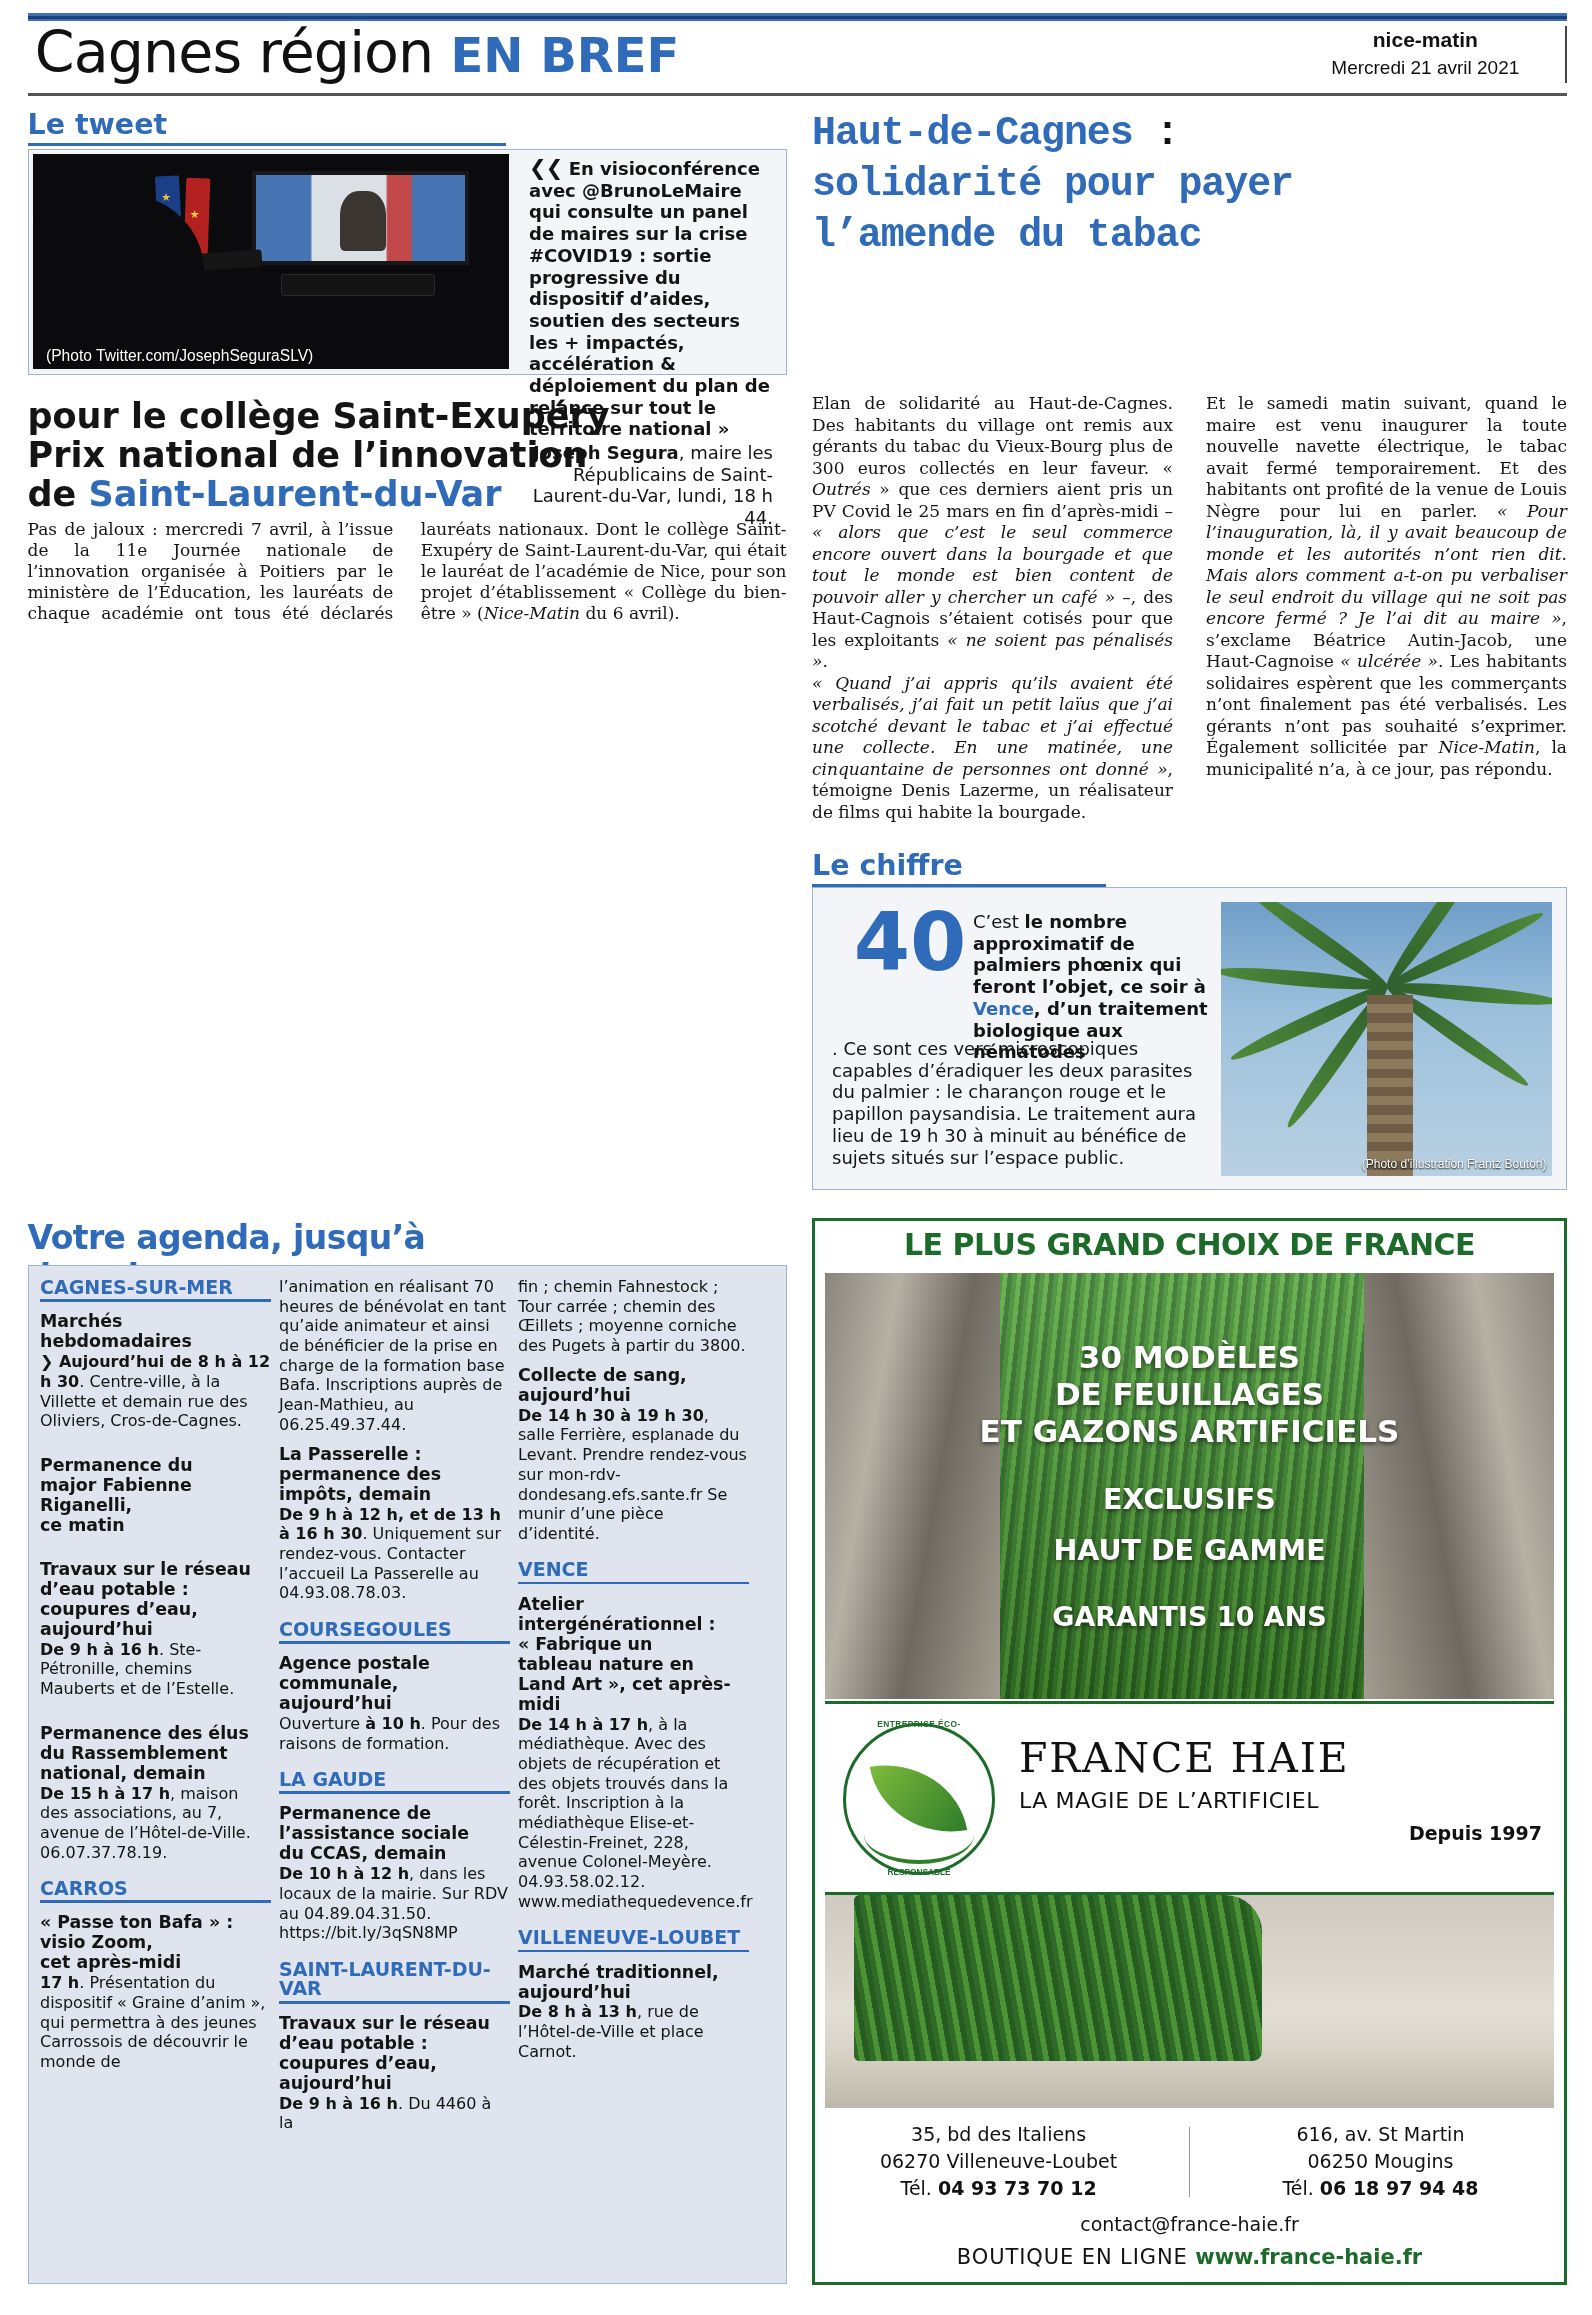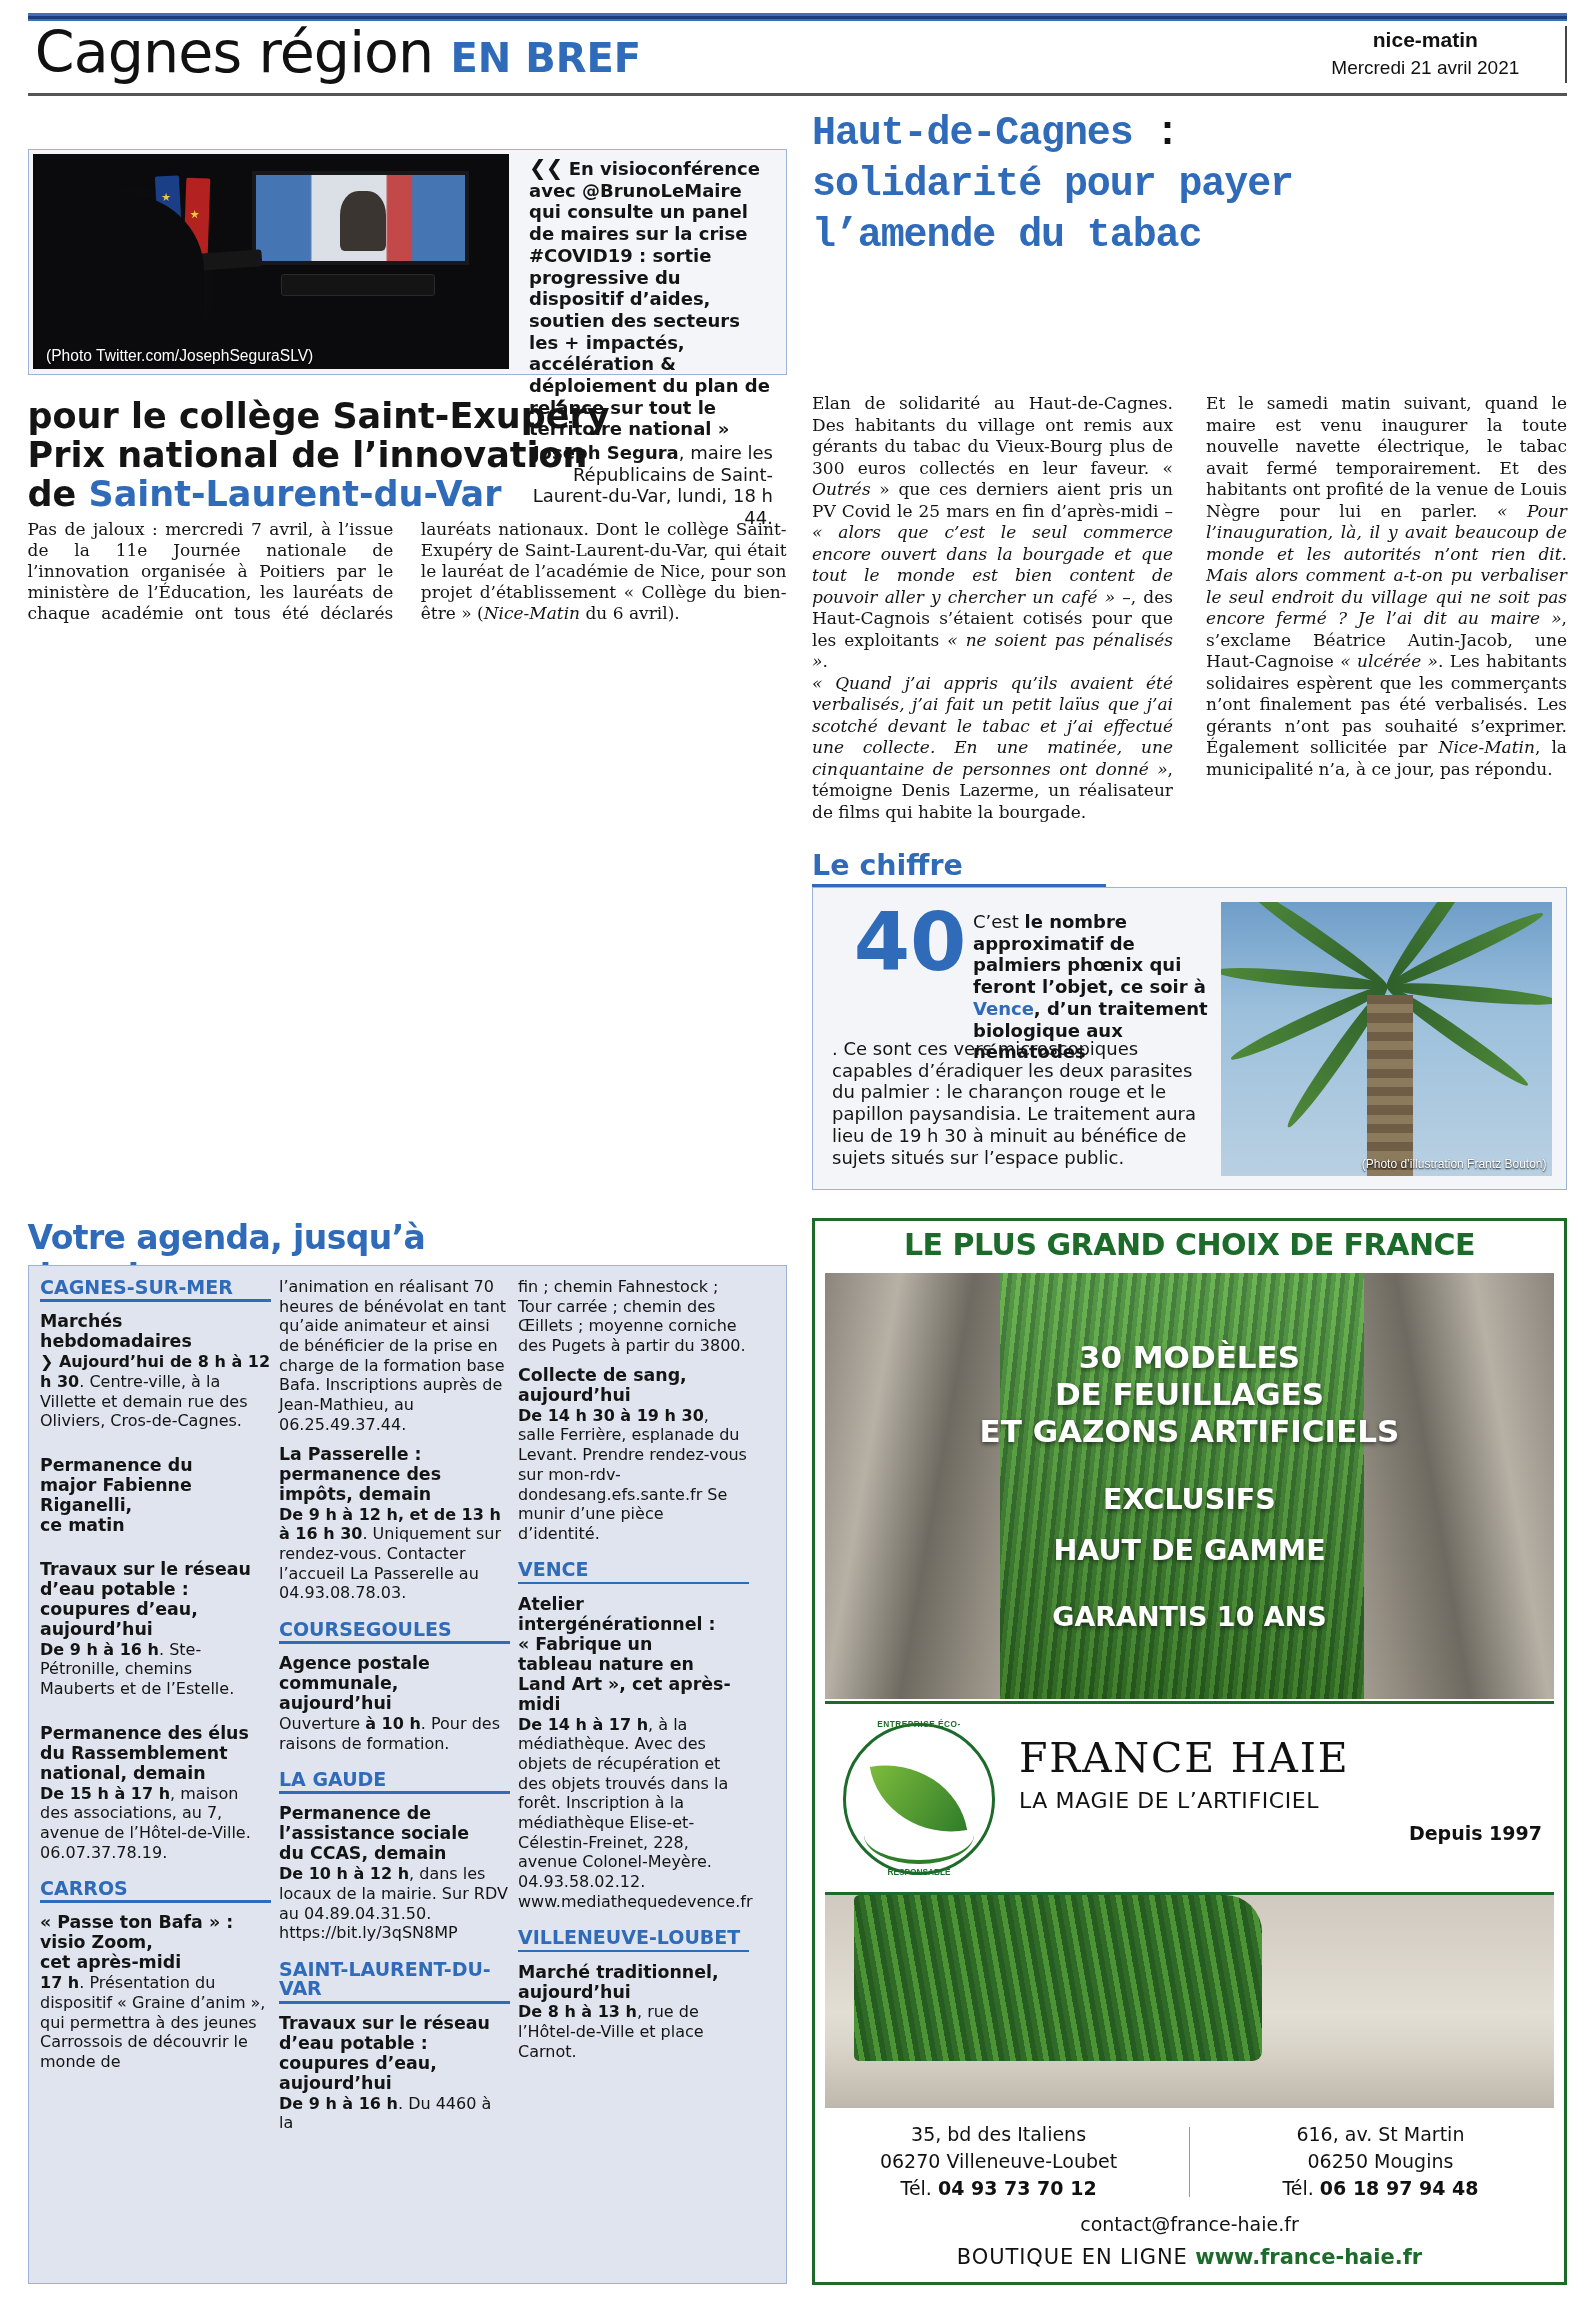"EN BREF" .mh-bref { font-size: 40px -> 48px }
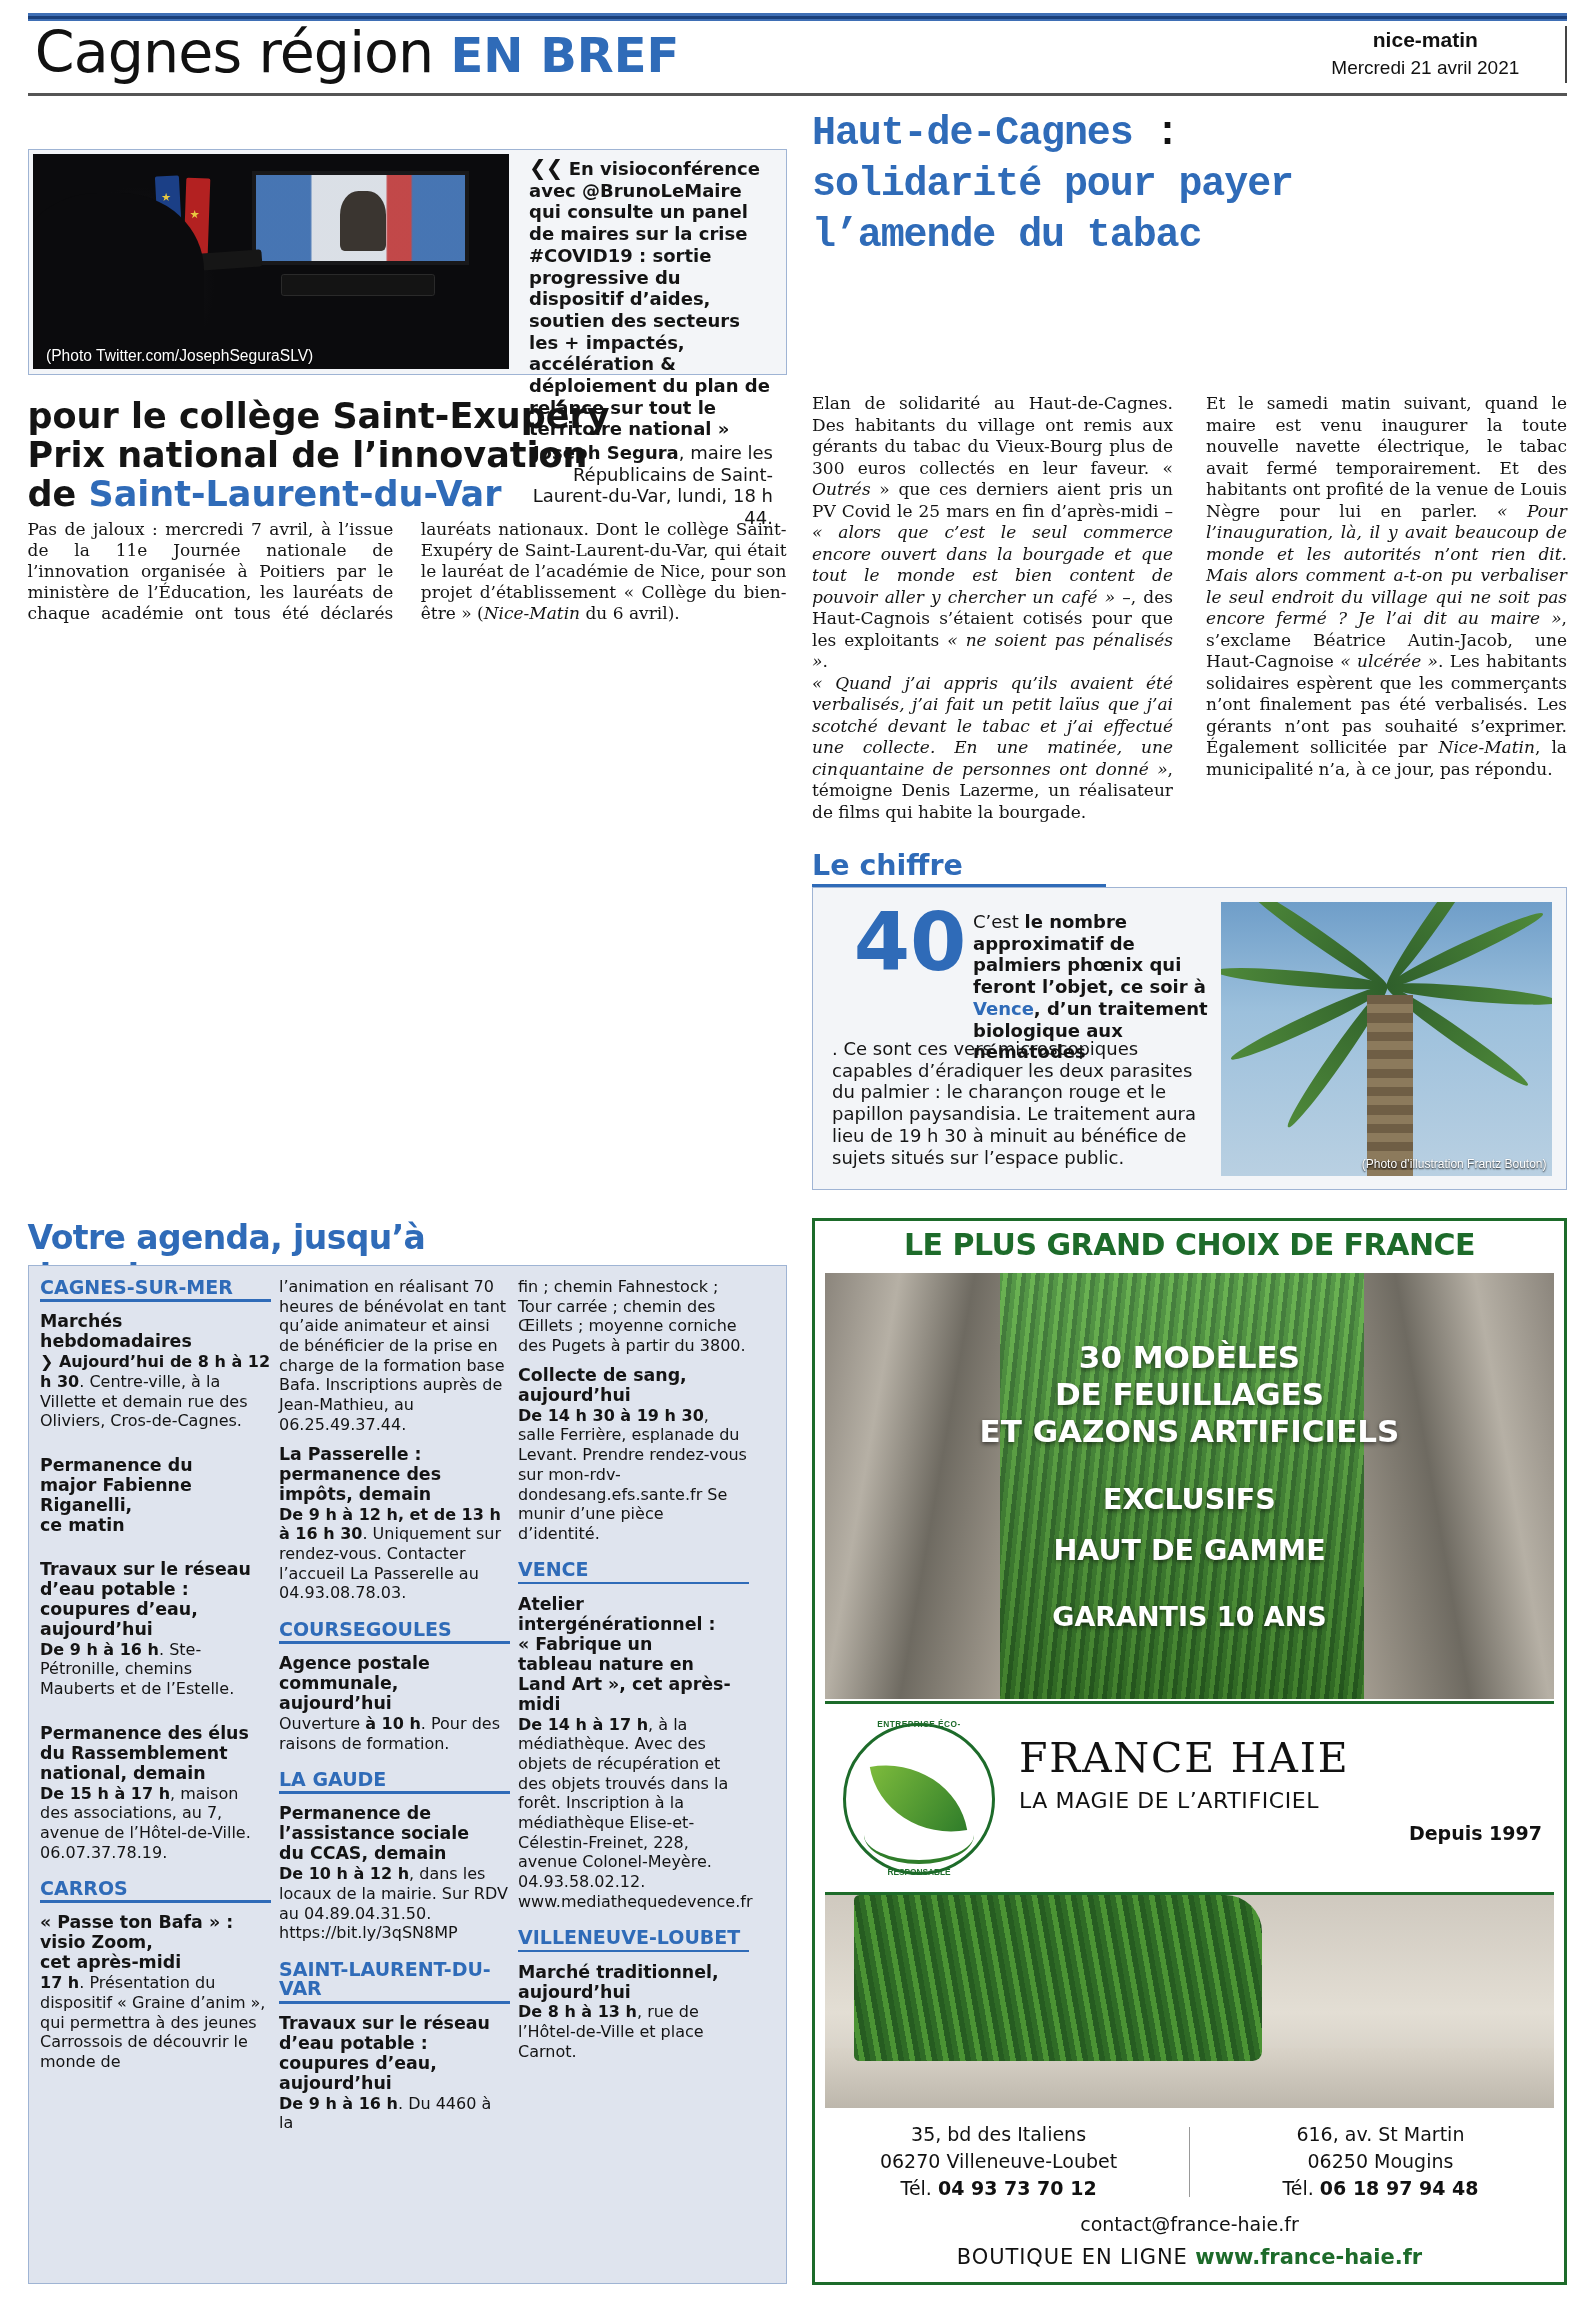"Le tweet" div.tweet-head { html: none -> <div> <div>Le tweet</div> <div></div> </div> }
